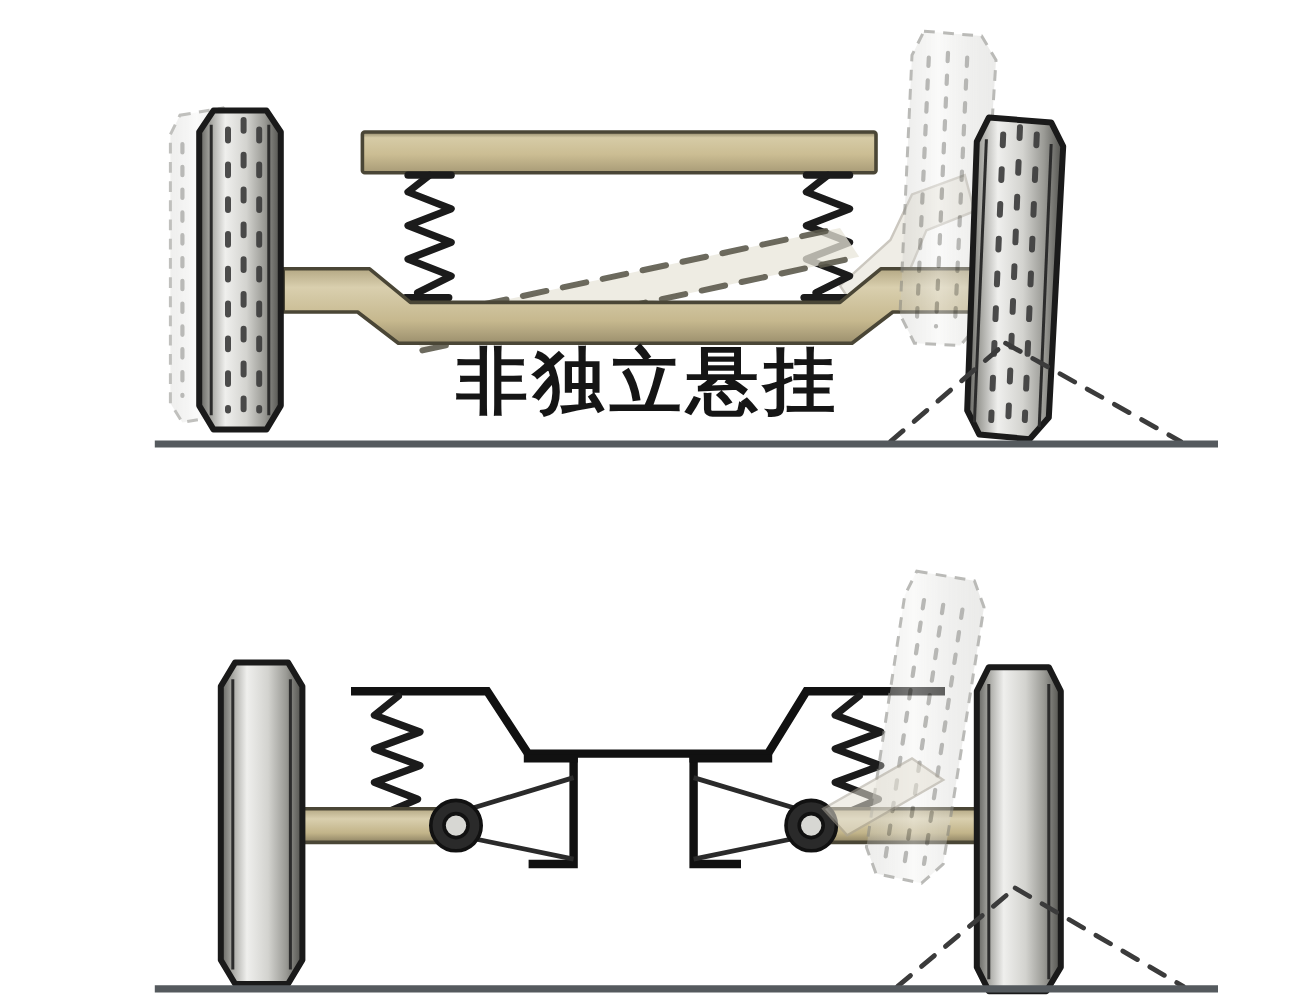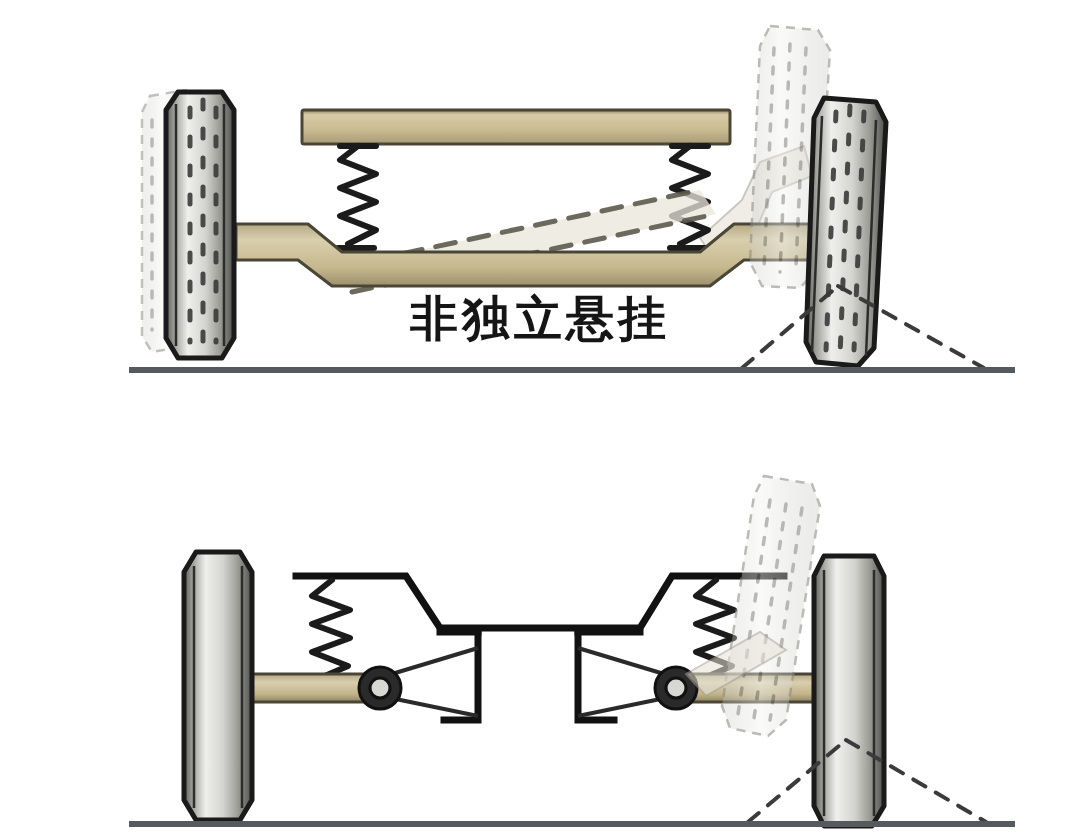"非独立悬挂" #caption-top { font-size: 48px -> 60px }
